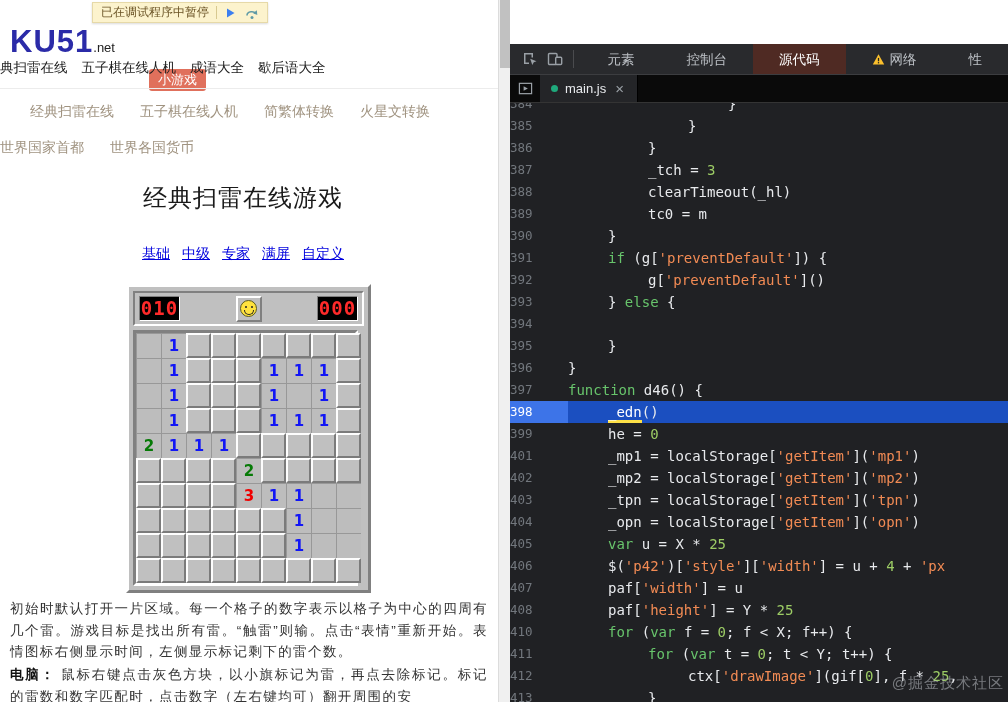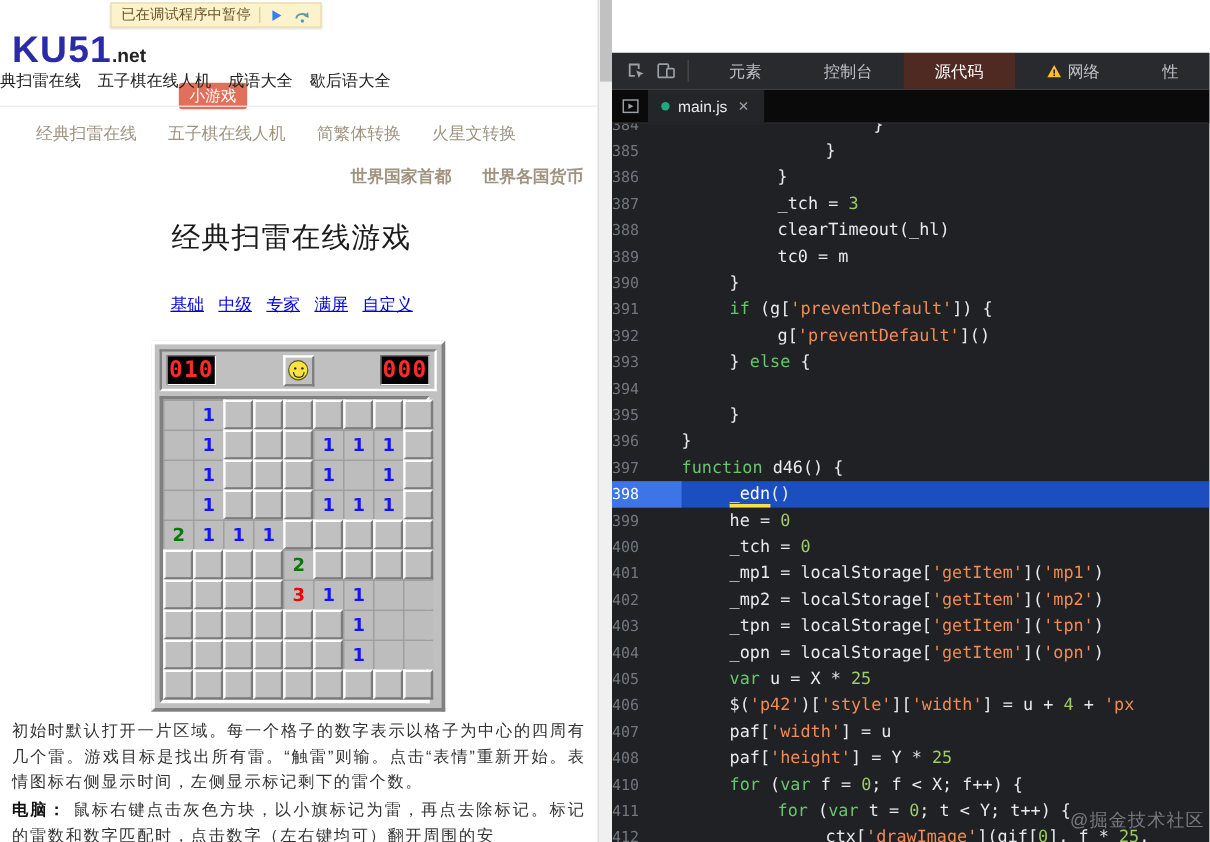".net" .logo-suffix { font-size: 16px -> 13px; font-weight: bold -> normal }
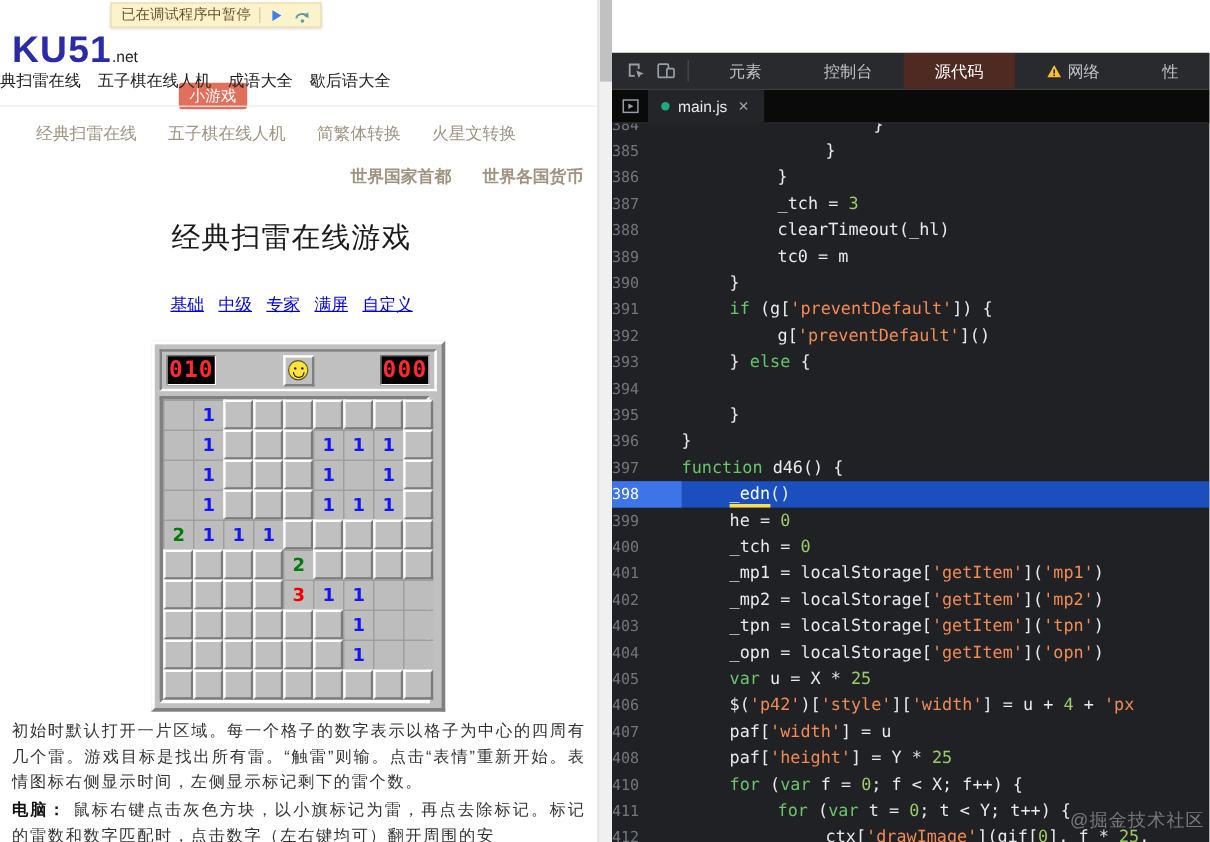"世界国家首都" .nav3 { font-weight: bold -> none; justify-content: flex-end -> flex-start }
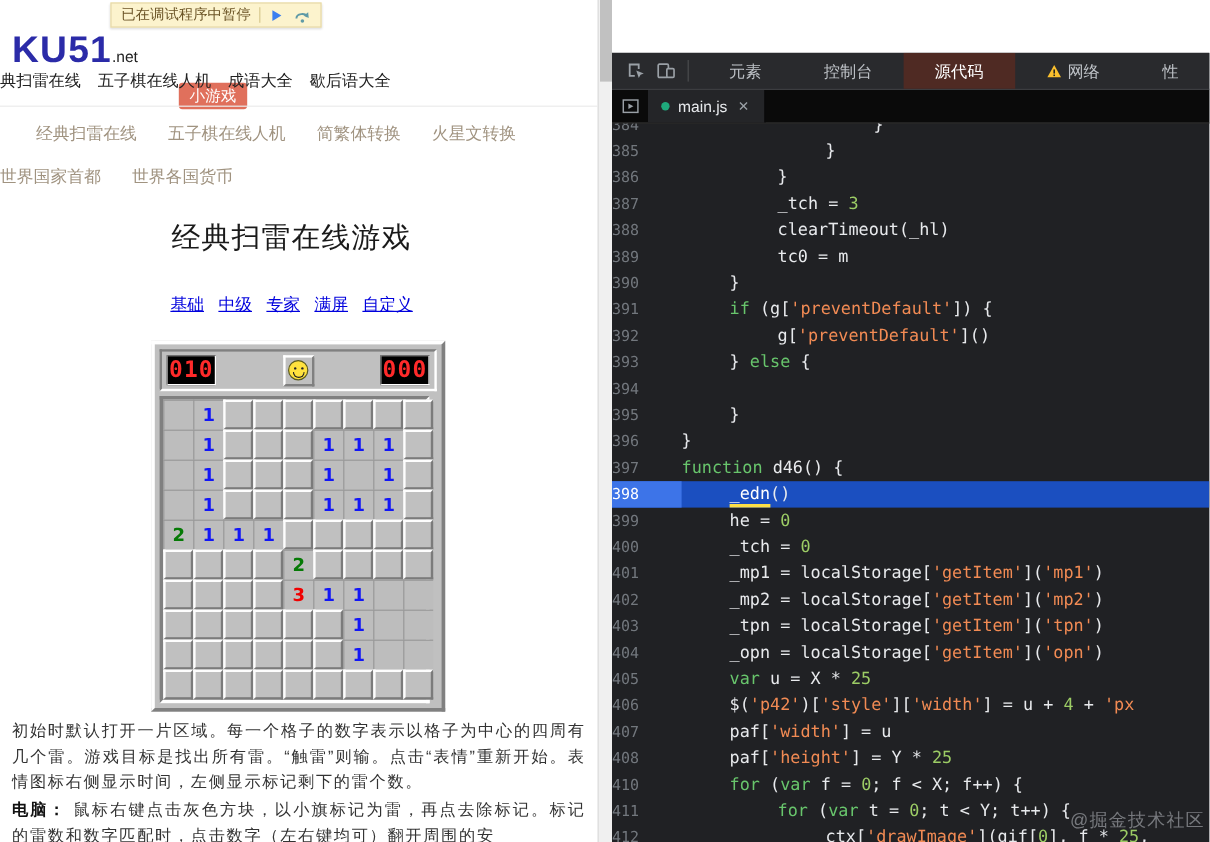"400" div.cl { html: <div><span>400</span><span><span>_tch = </span><span>0</span></span></div> -> none }
